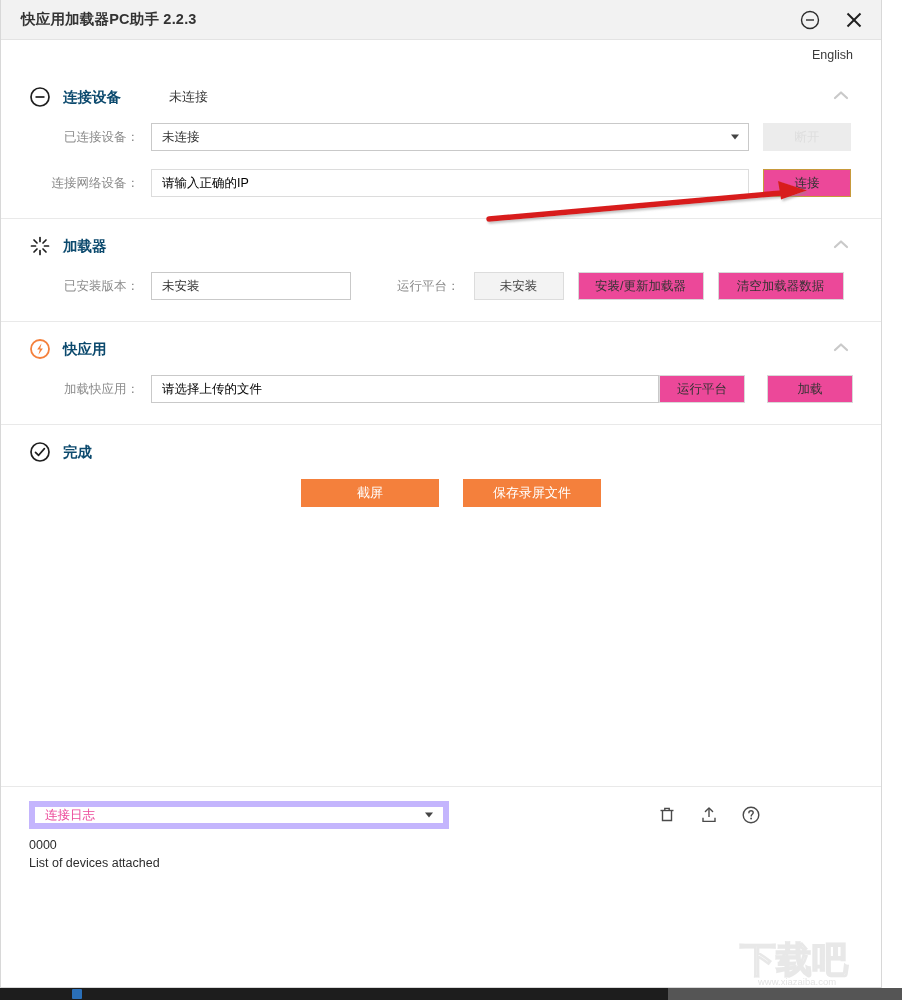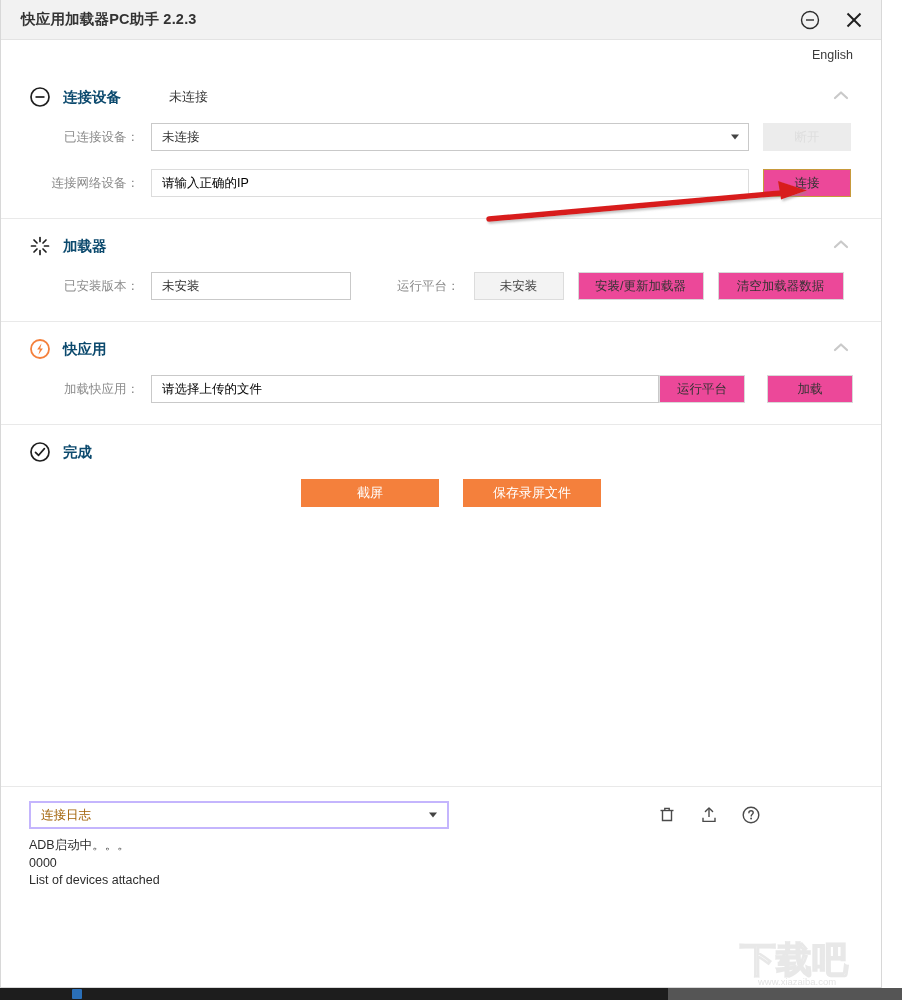"连接日志" .log-select { border: 2px solid #c4b5fd -> 6px solid #c4b5fd; color: #a16207 -> #ec4899 }
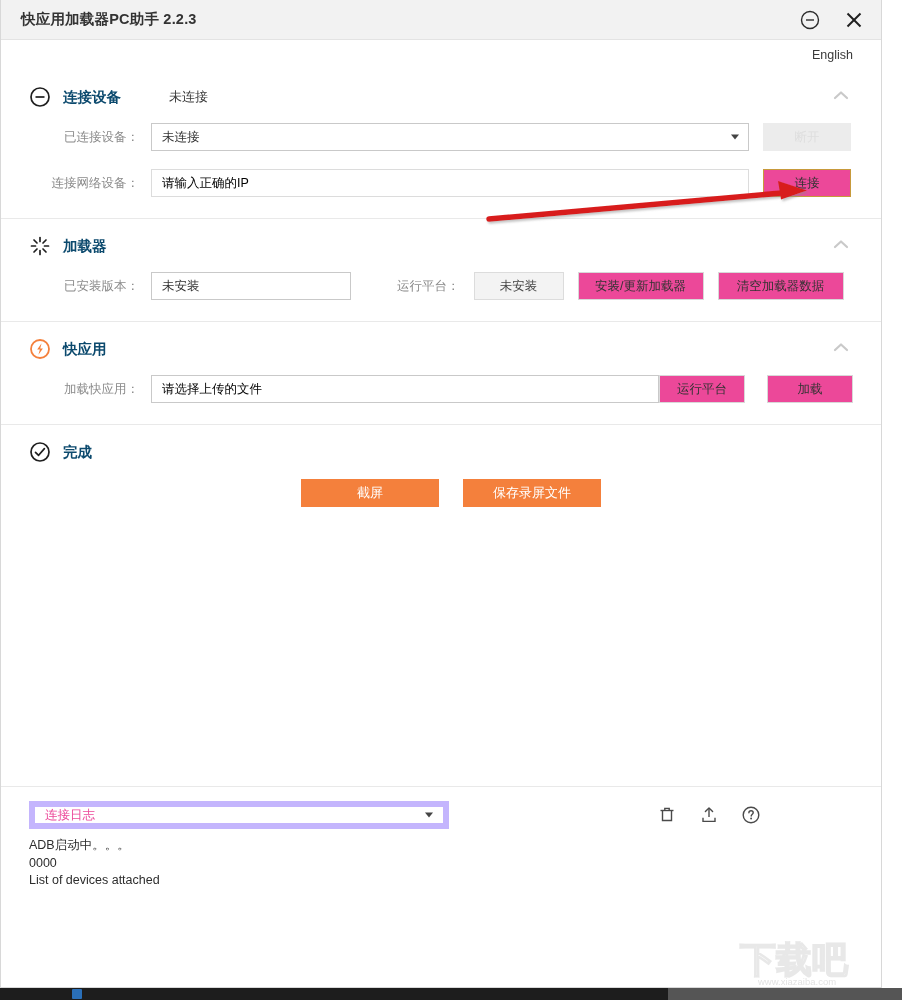"ADB启动中。。。" div.log-line { html: <div>ADB启动中。。。</div> -> none }
